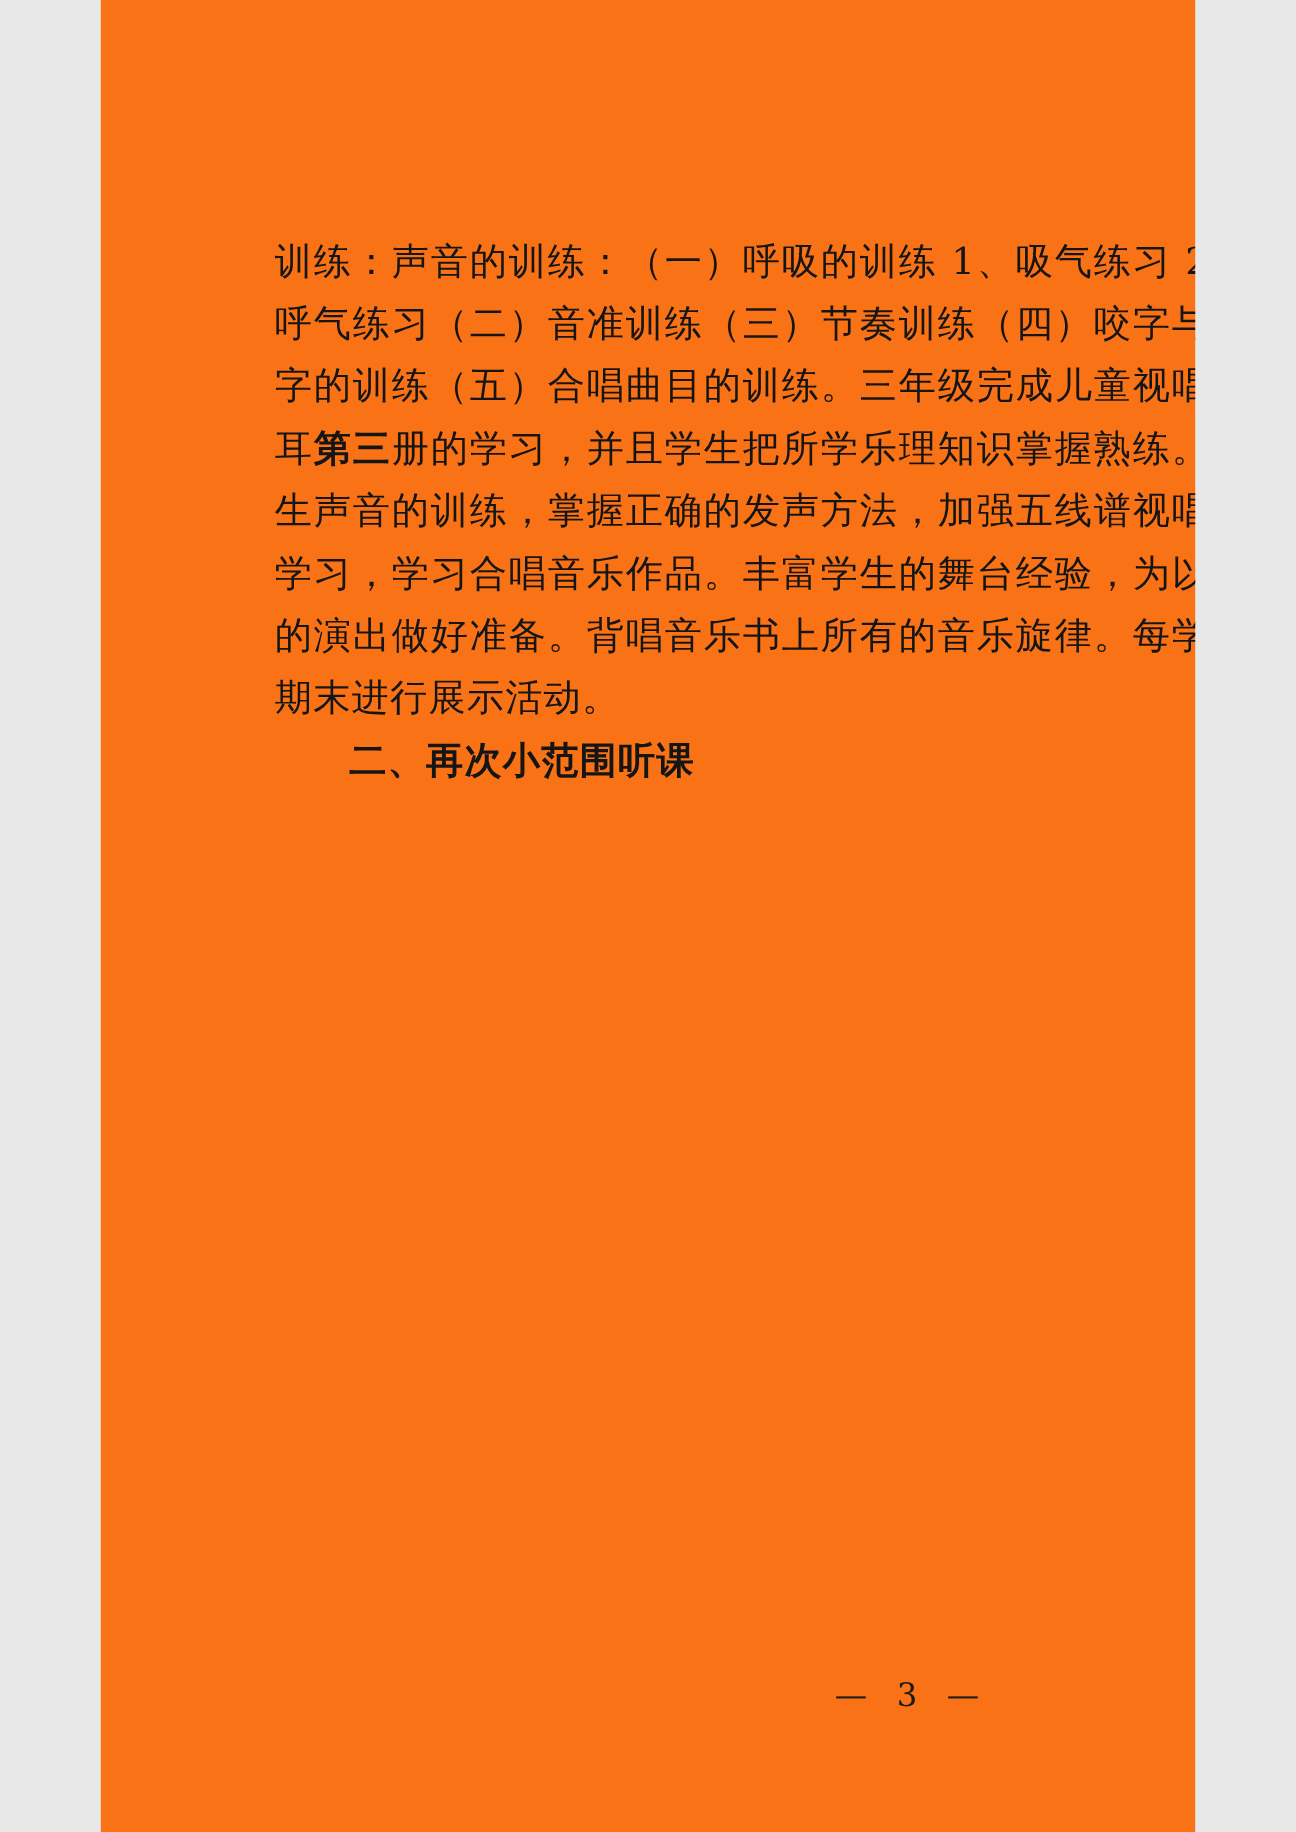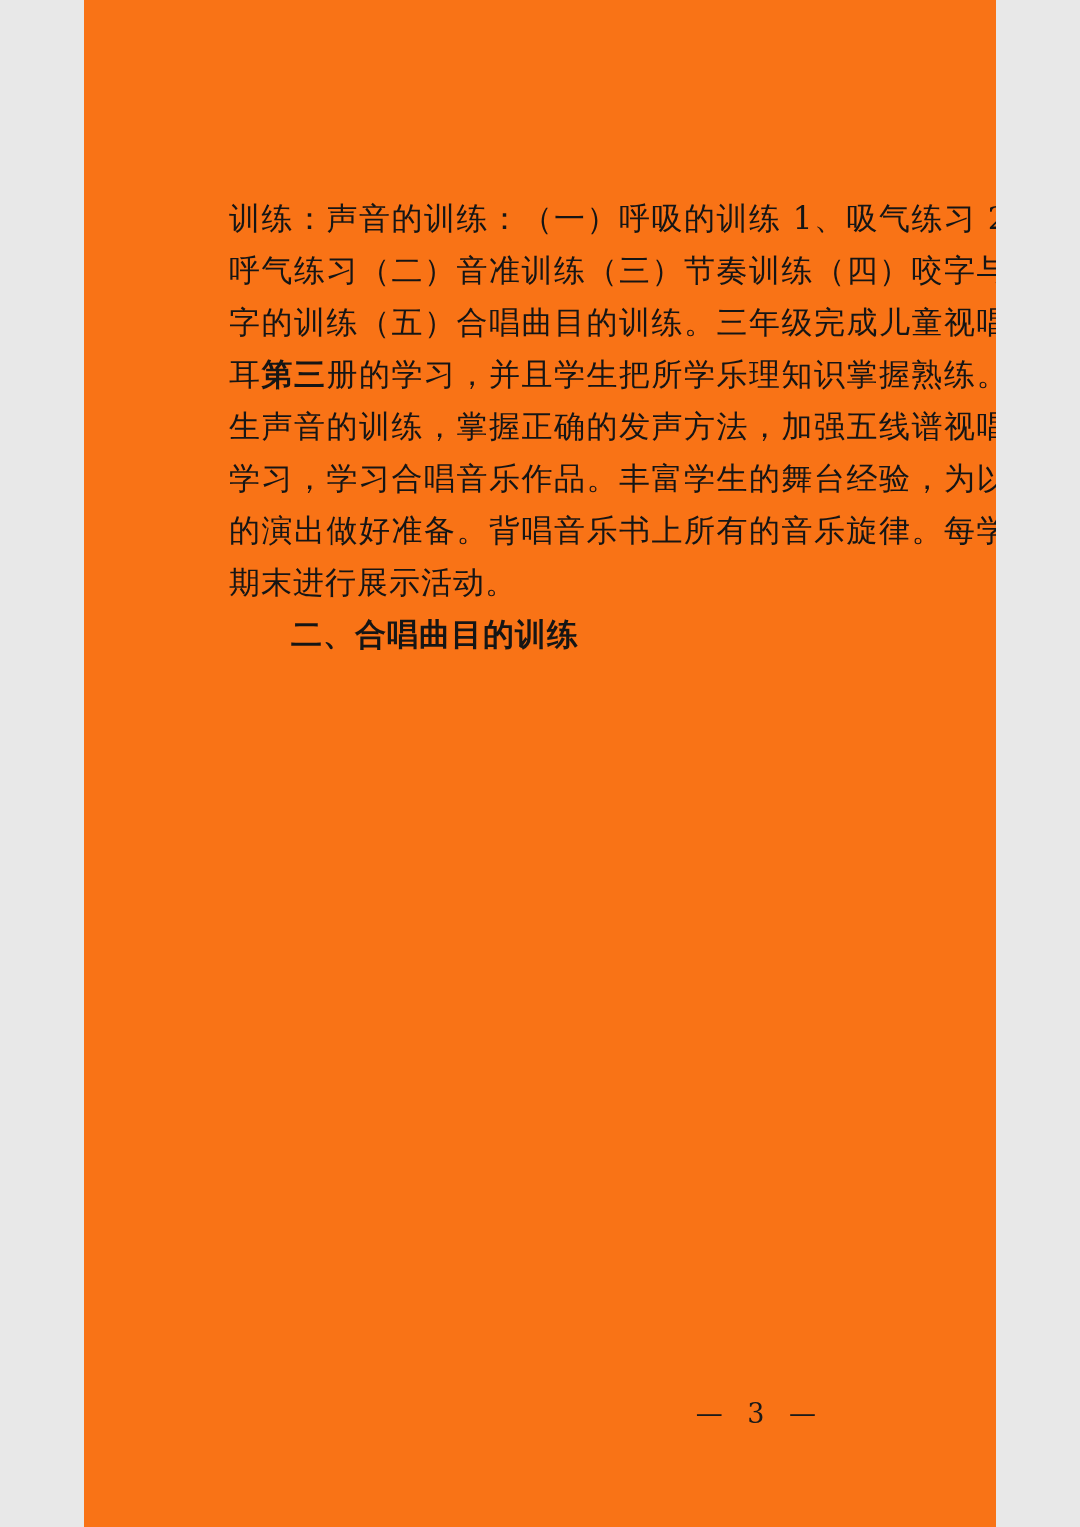"二、合唱曲目的训练" span { text: 合唱曲目的训练 -> 再次小范围听课 }
